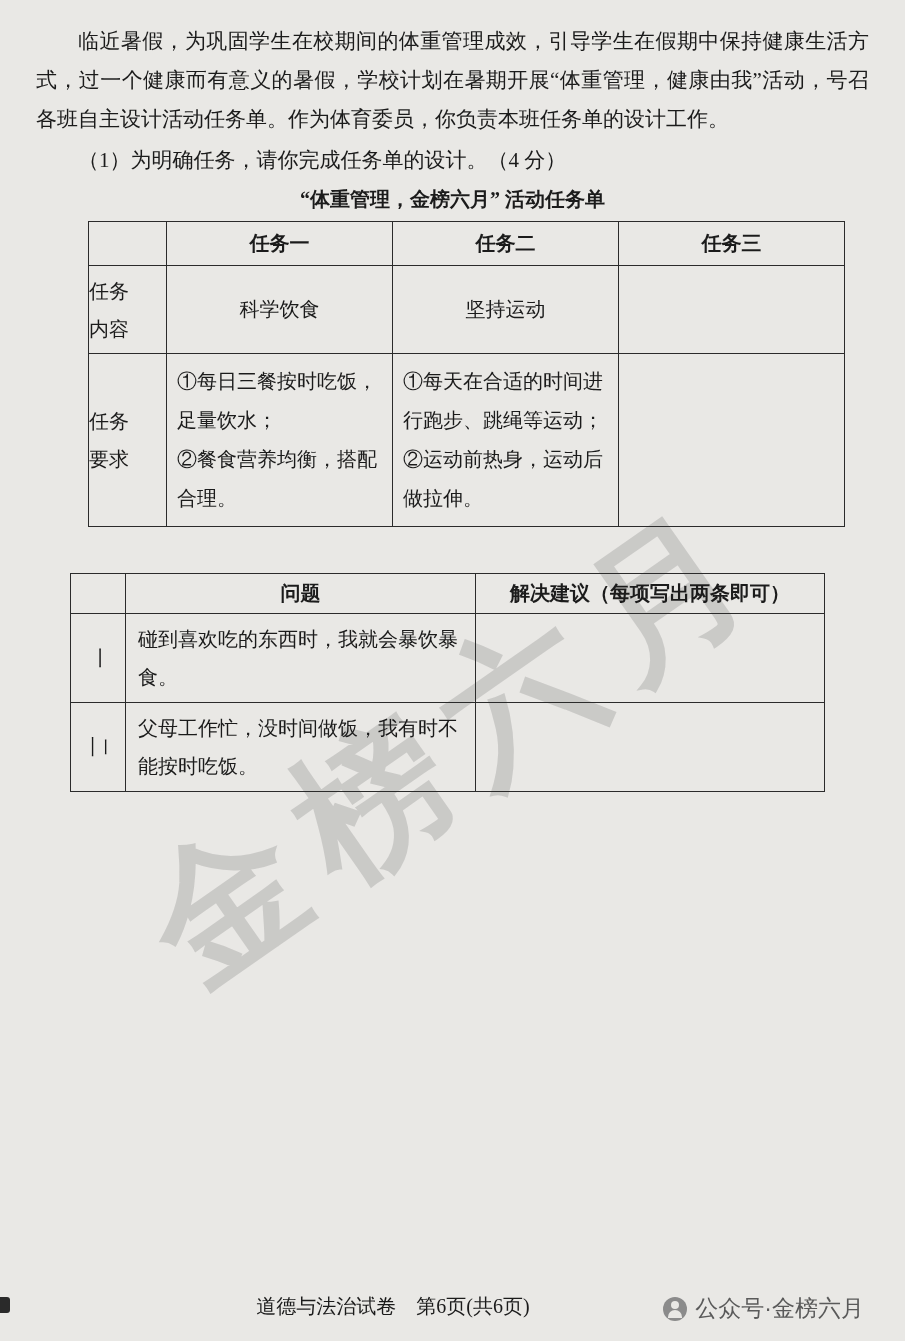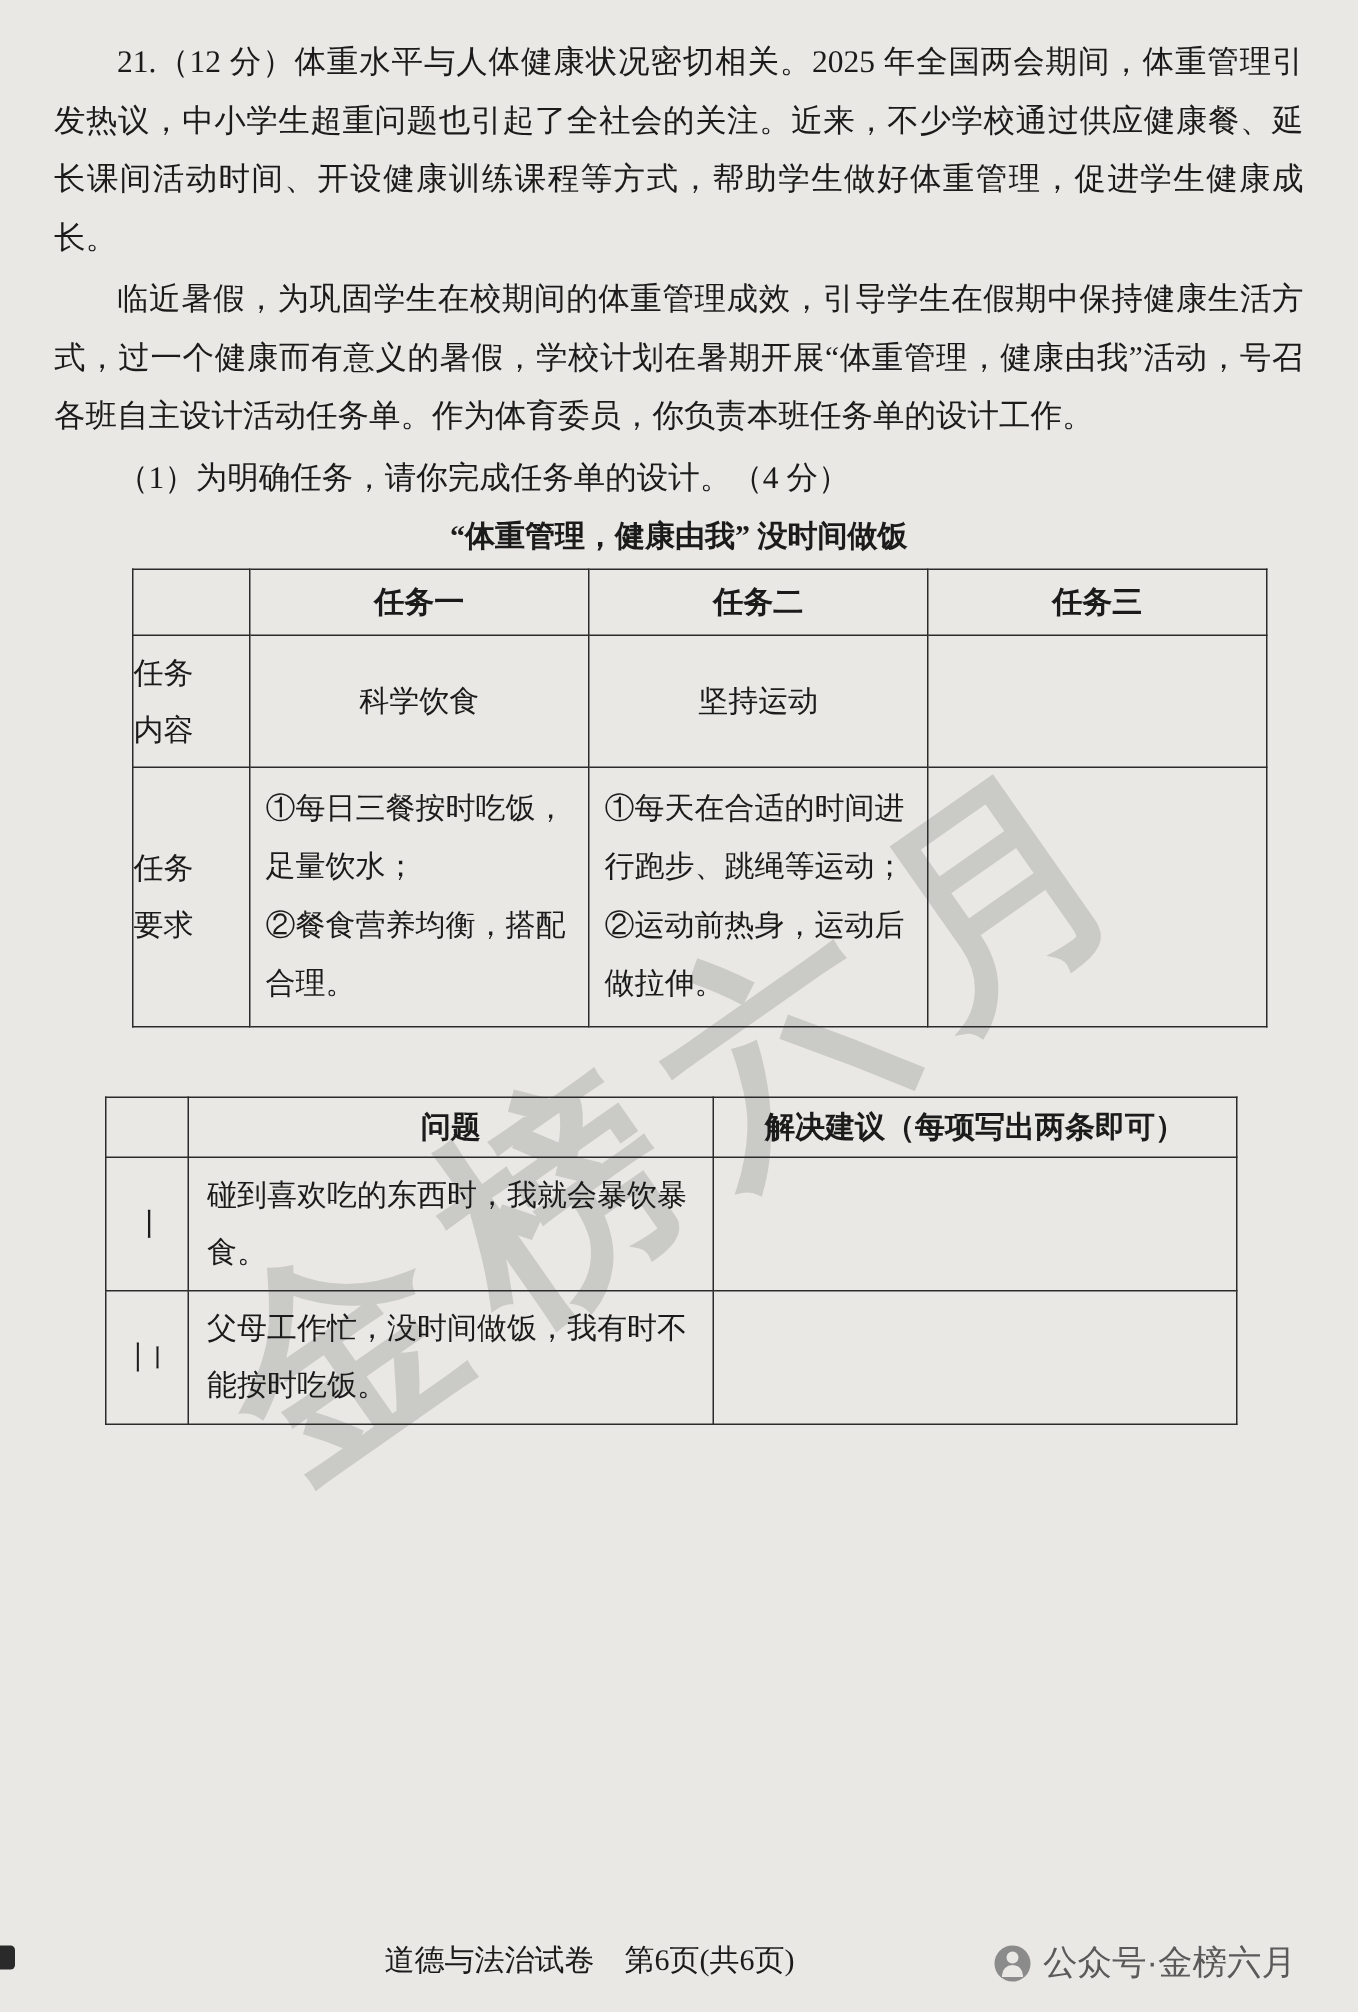"21.（12 分）体重水平与人体健康状况密切相关。2025" p.para { html: <p>21.（12 分）体重水平与人体健康状况密切相关。2025 年全国两会期间，体重管理引发热议，中小学生超重问题也引起了全社会的关注。近来，不少学校通过供应健康餐、延长课间活动时间、开设健康训练课程等方式，帮助学生做好体重管理，促进学生健康成长。</p> -> none }
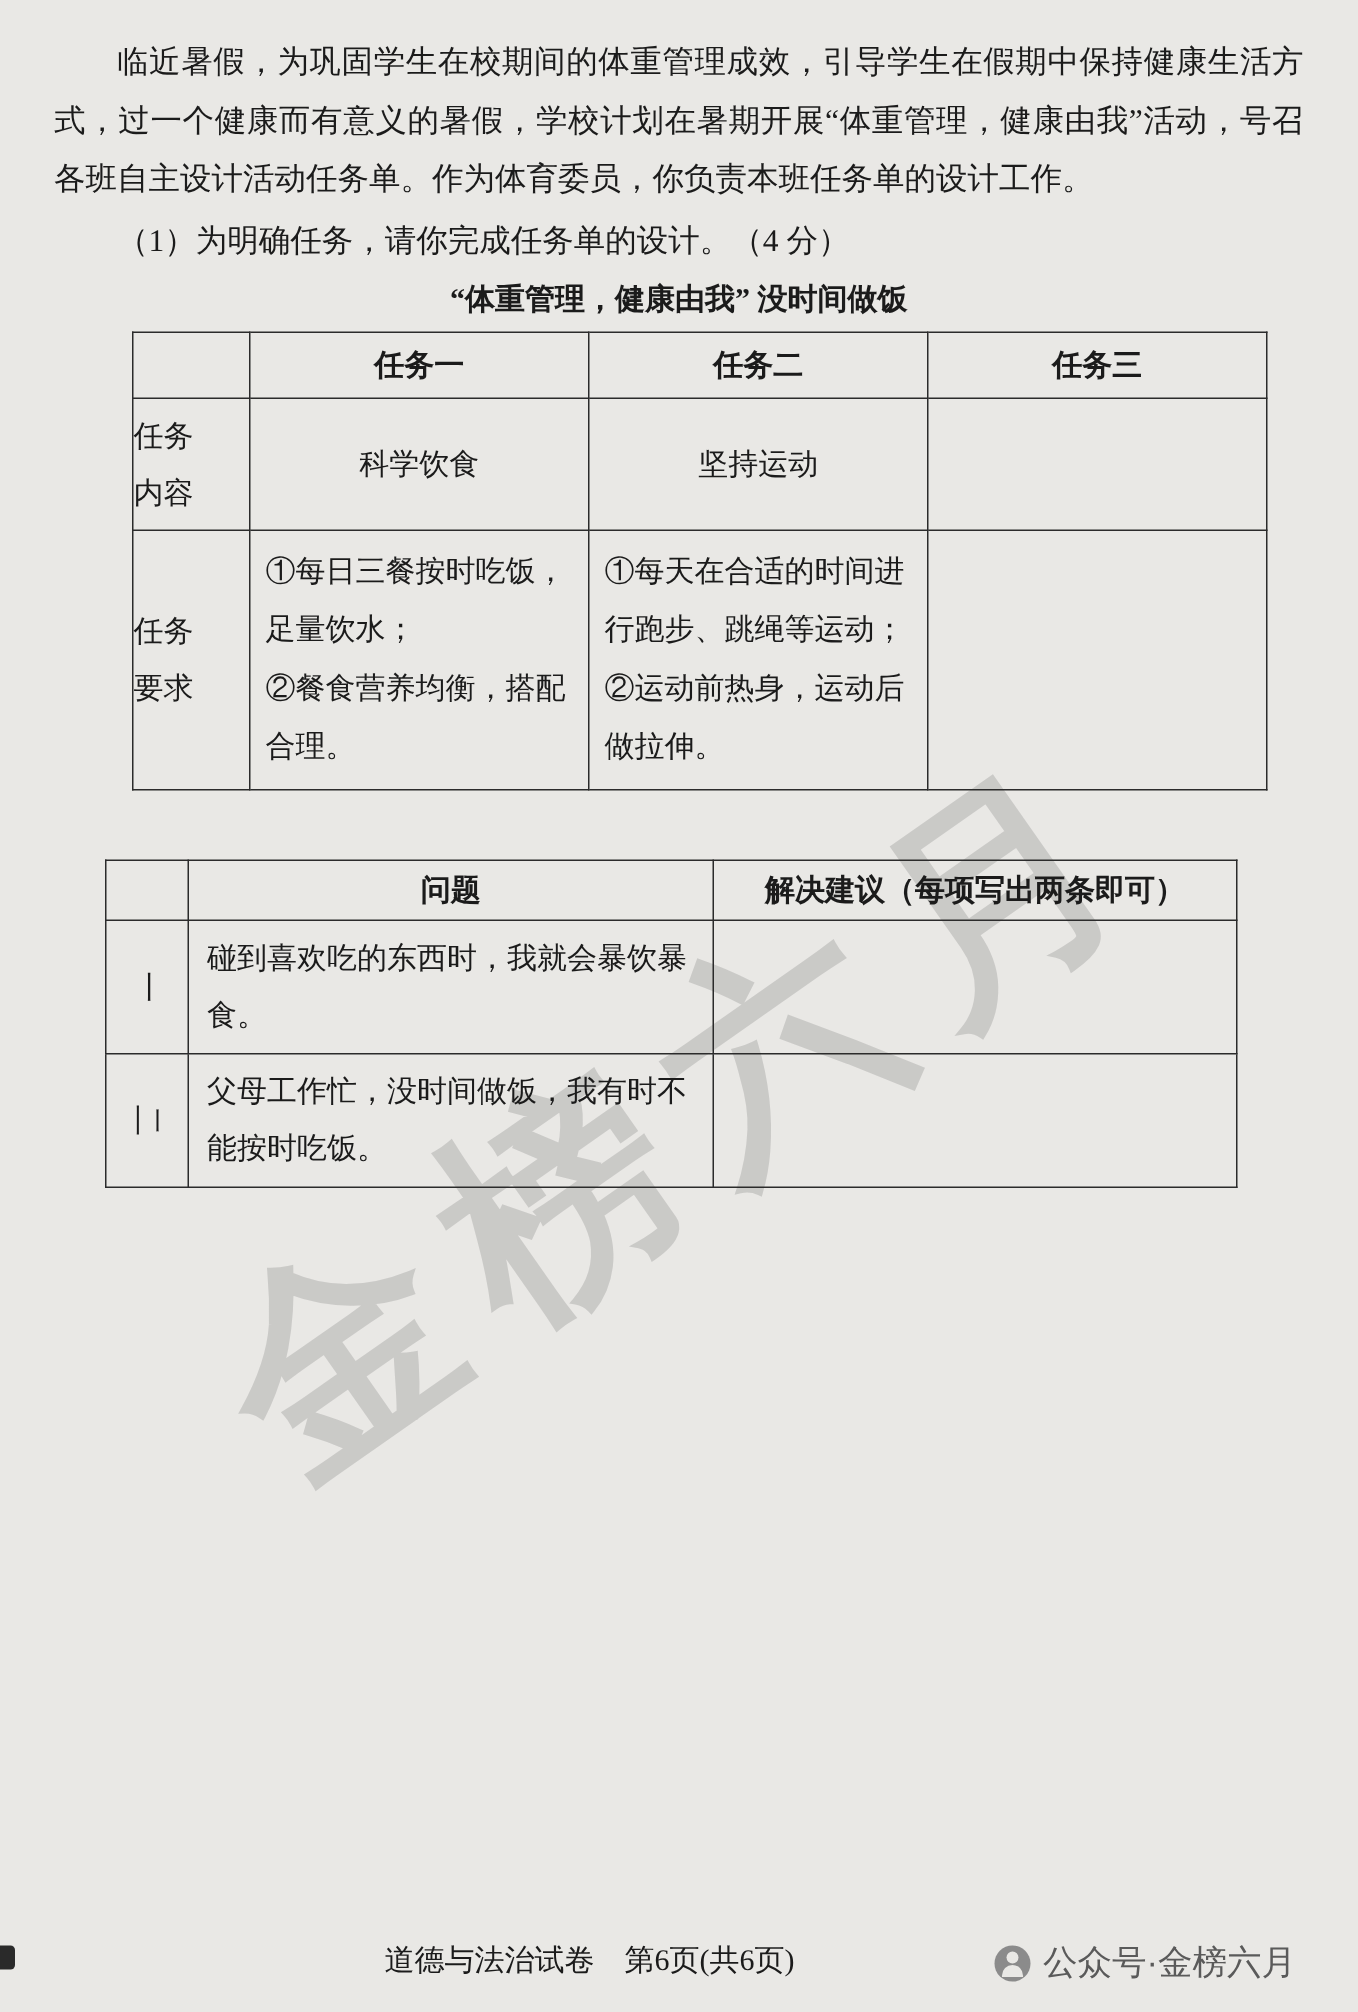"“体重管理，健康由我” 没时间做饭" div.table-caption { text: 健康由我” 没时间做饭 -> 金榜六月” 活动任务单 }
